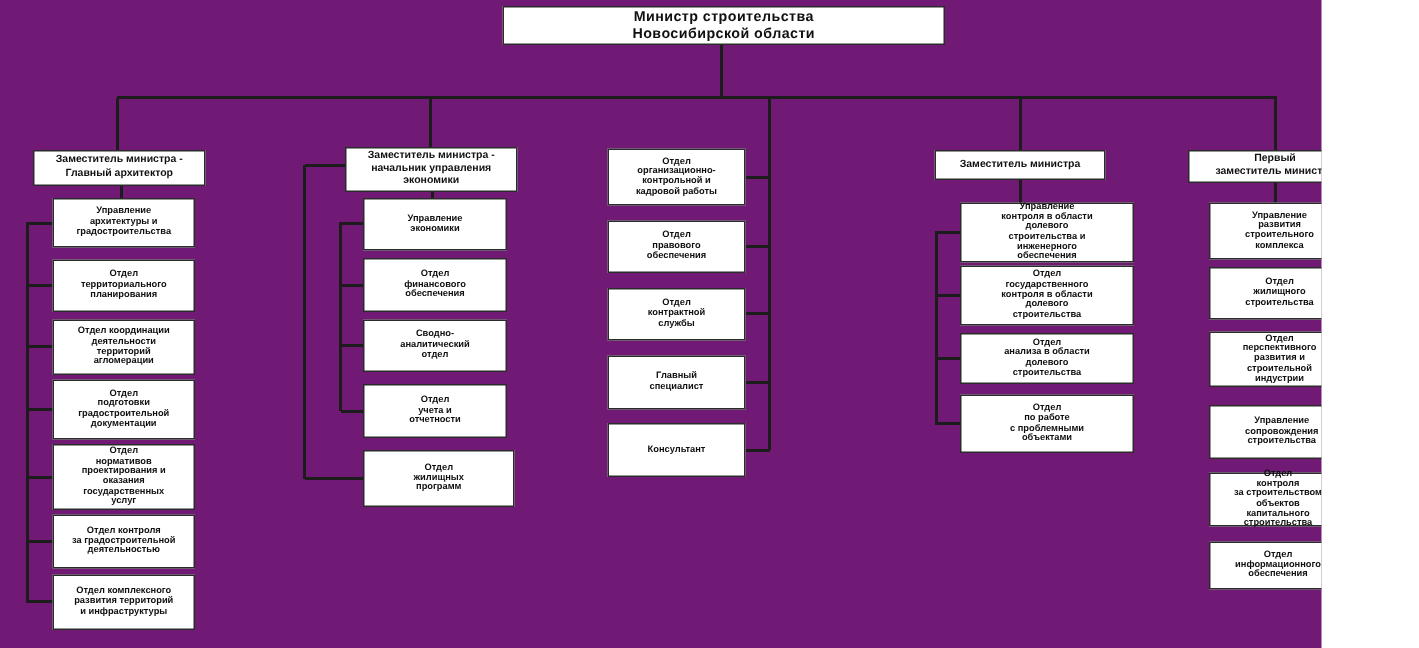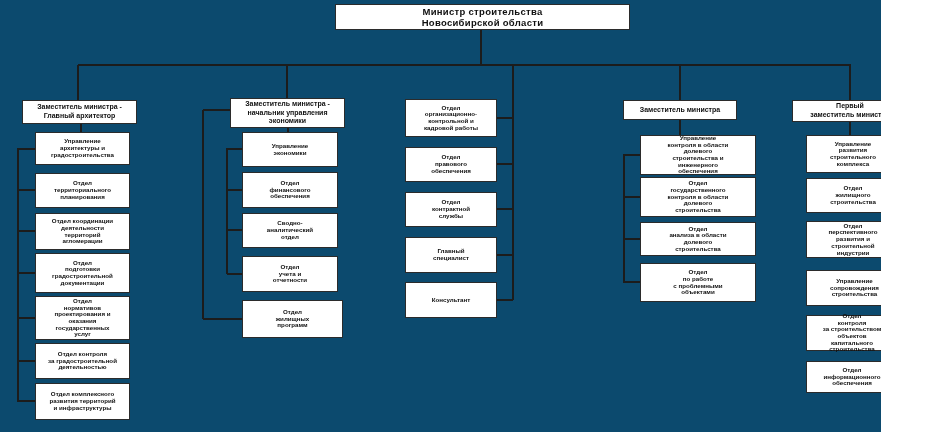"Министр строительства" .chart { background: #0c4a6e -> #701a75 }
